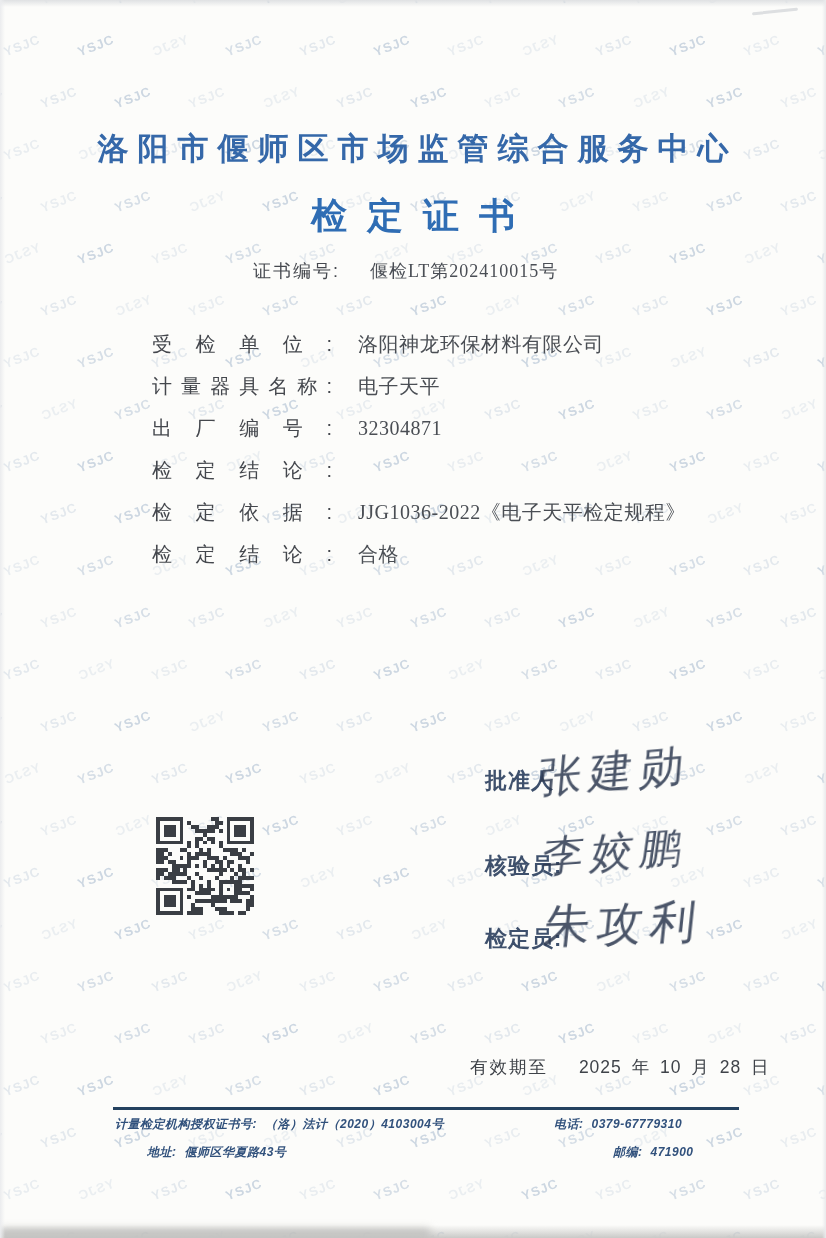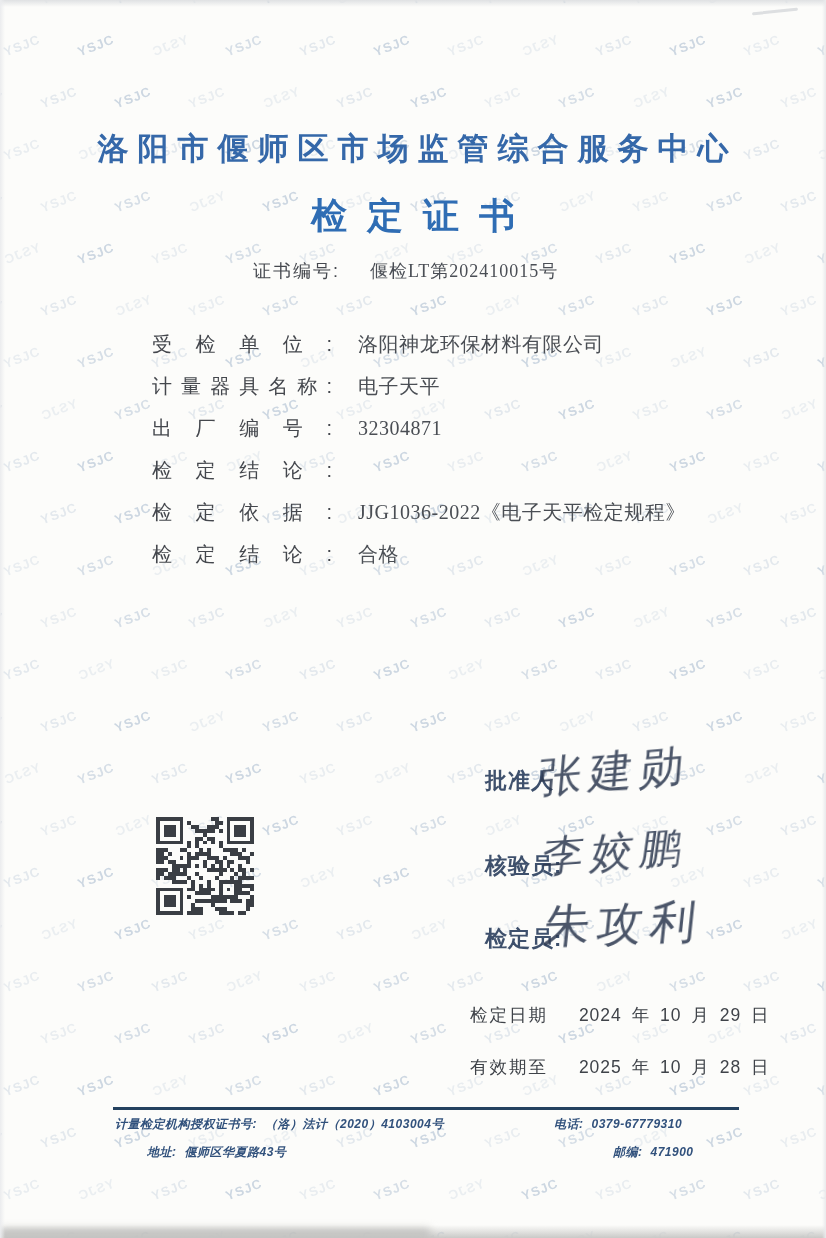"检定日期 2024 年 10 月" div.date-row { html: <div> <span>检定日期</span> <span>2024 年 10 月 29 日</span> </div> -> none }
